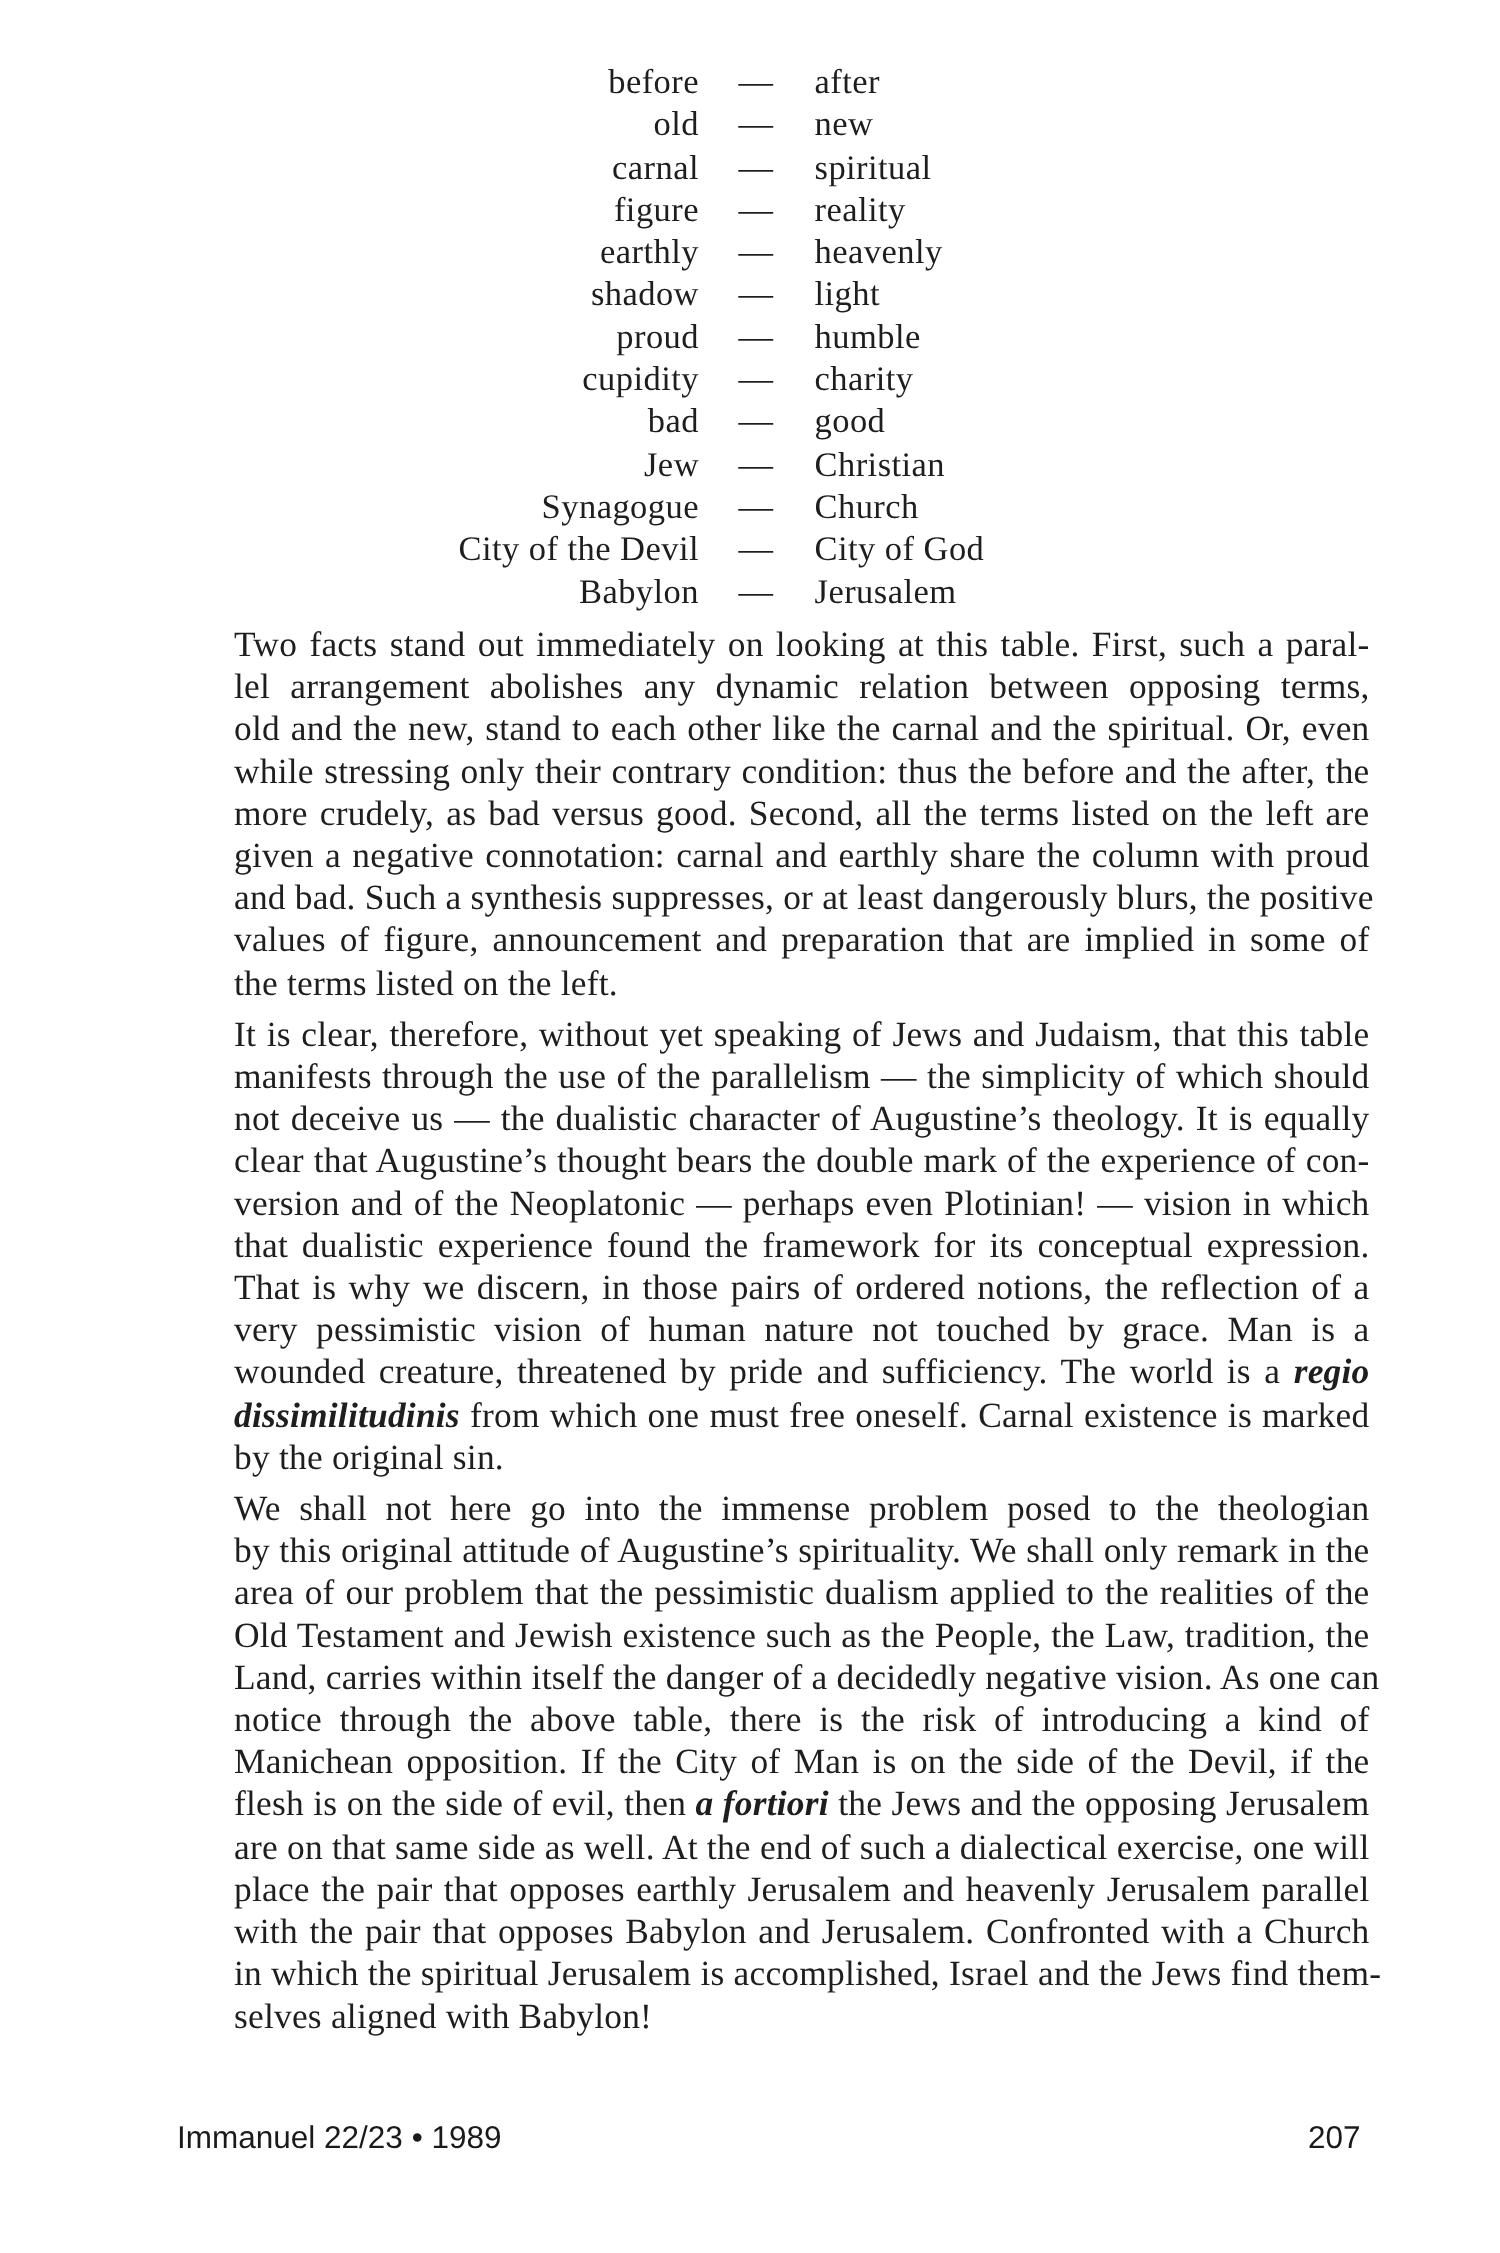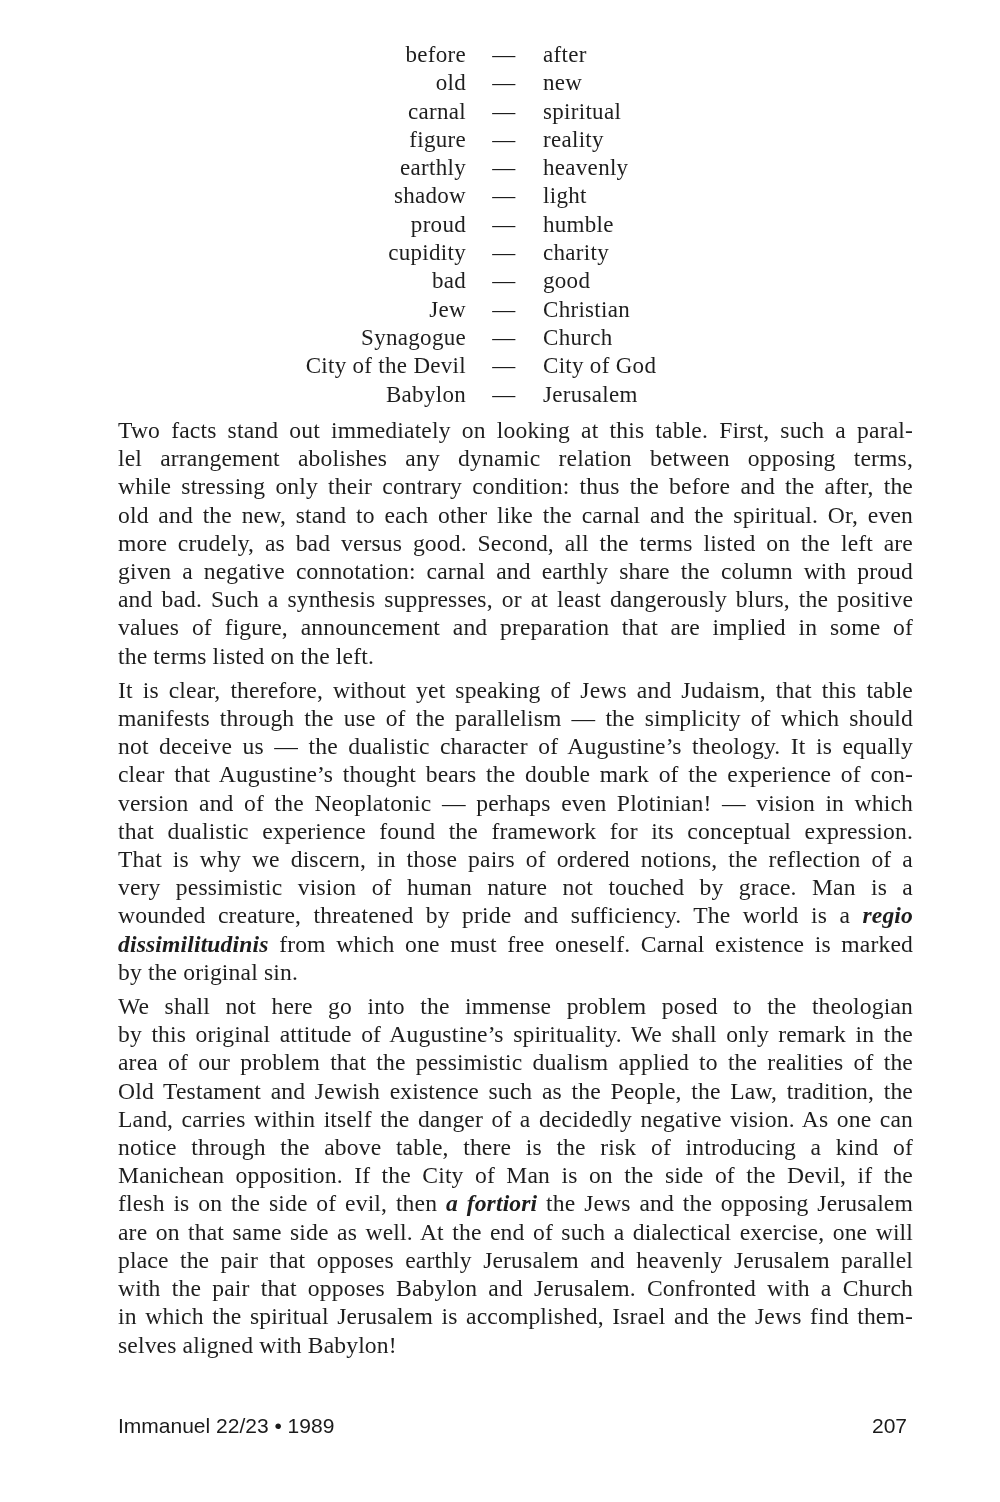"Two facts stand out immediately" .line { margin-left: none -> 38px }
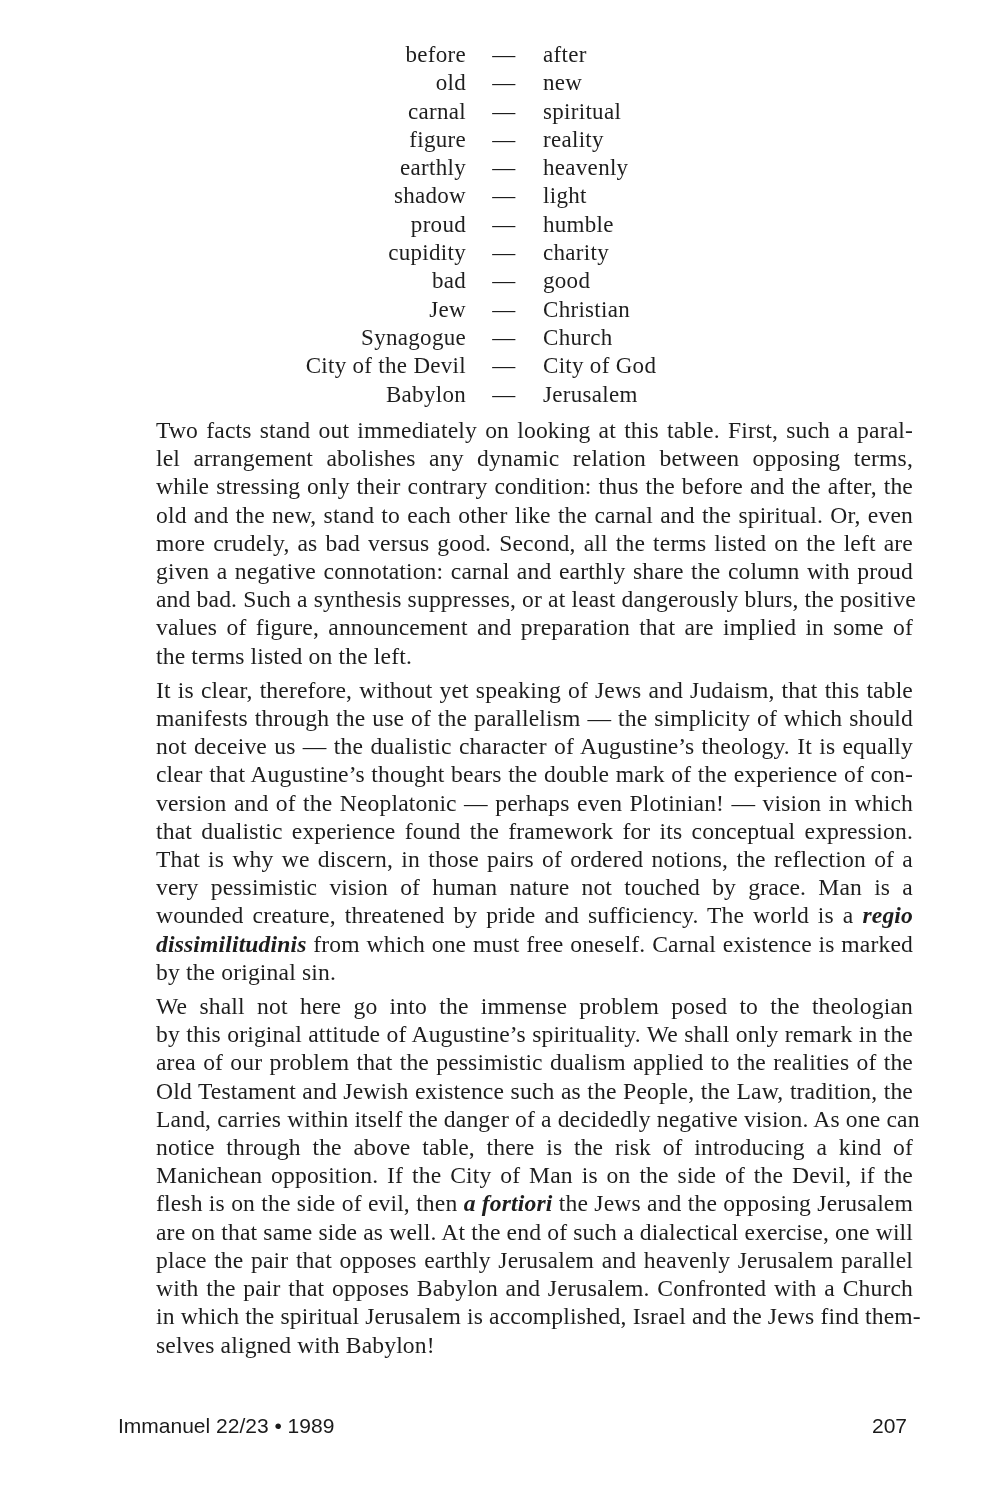"while stressing only their contrary" span.line { order: before "old and the new, stand" -> after "old and the new, stand" }
